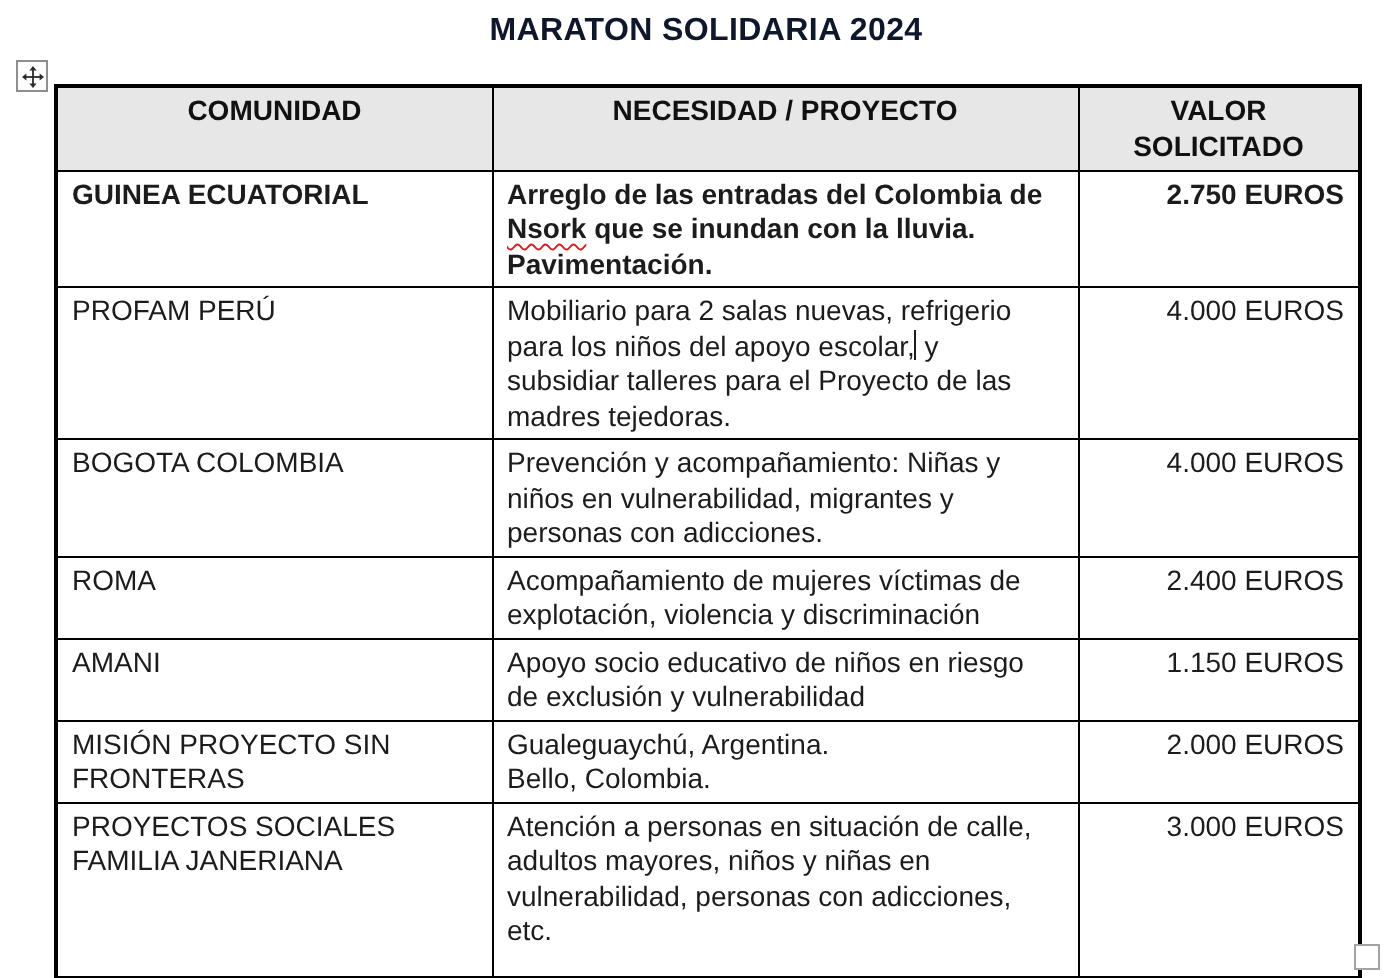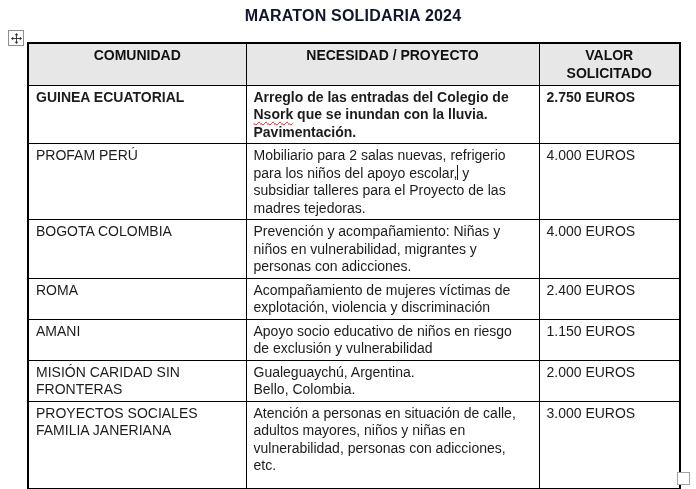"Arreglo de las entradas del" div { text: Colegio -> Colombia }
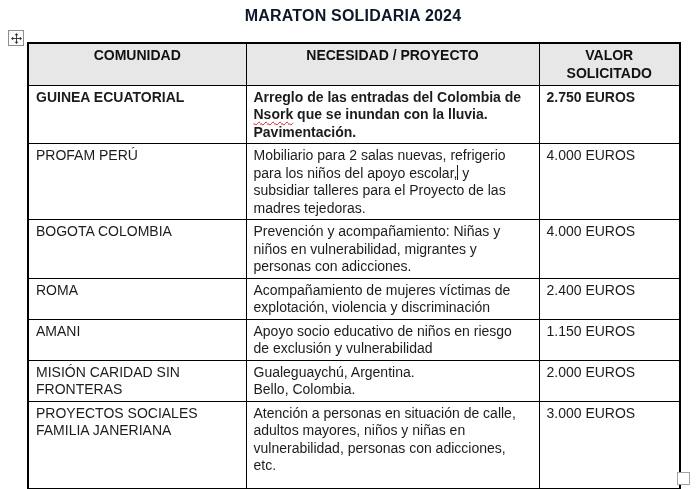"2.750 EUROS" .cell-valor { text-align: left -> right }
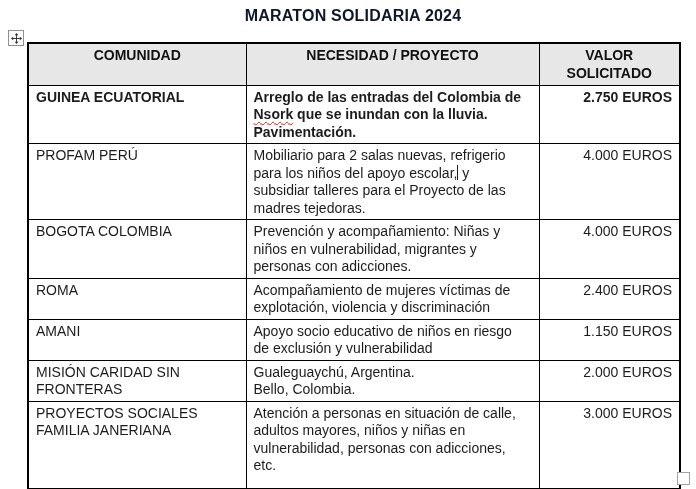"MISIÓN CARIDAD SIN" div { text: CARIDAD -> PROYECTO }
